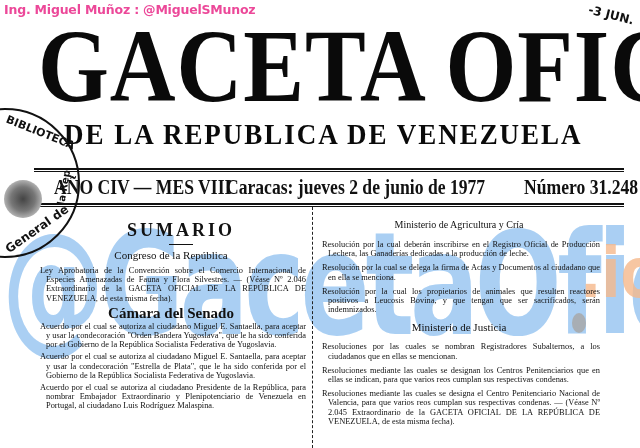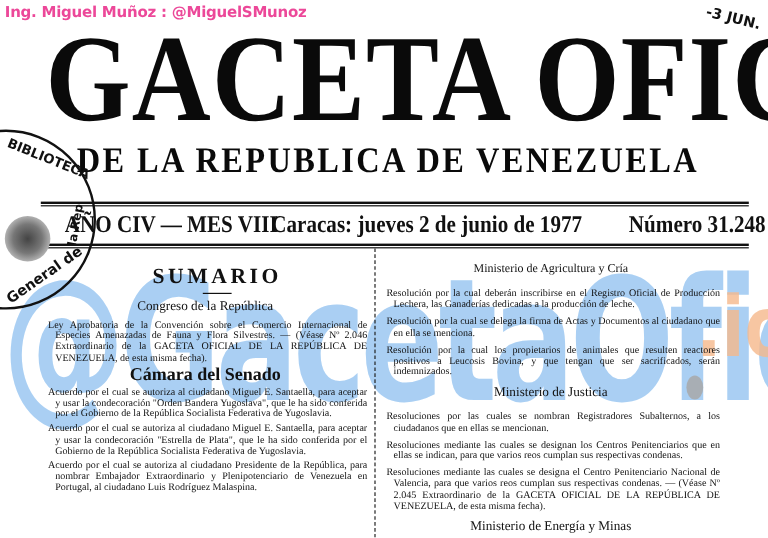"Ministerio de Energía y Minas" div.section-title { html: <div>Ministerio de Energía y Minas</div> -> none }
